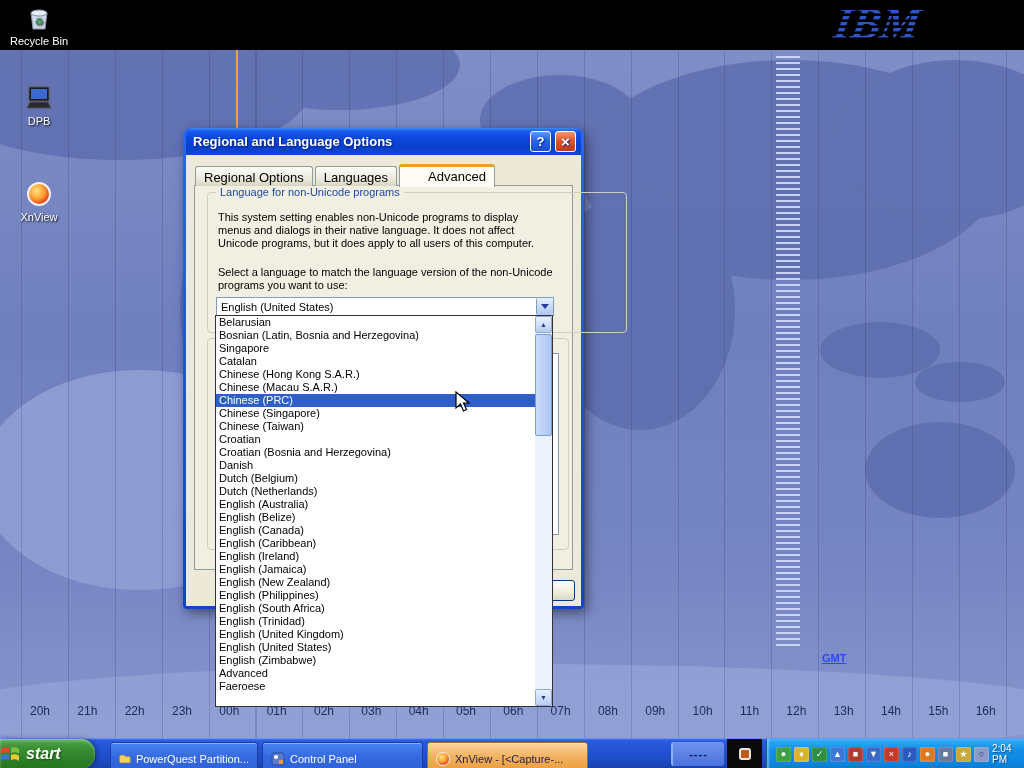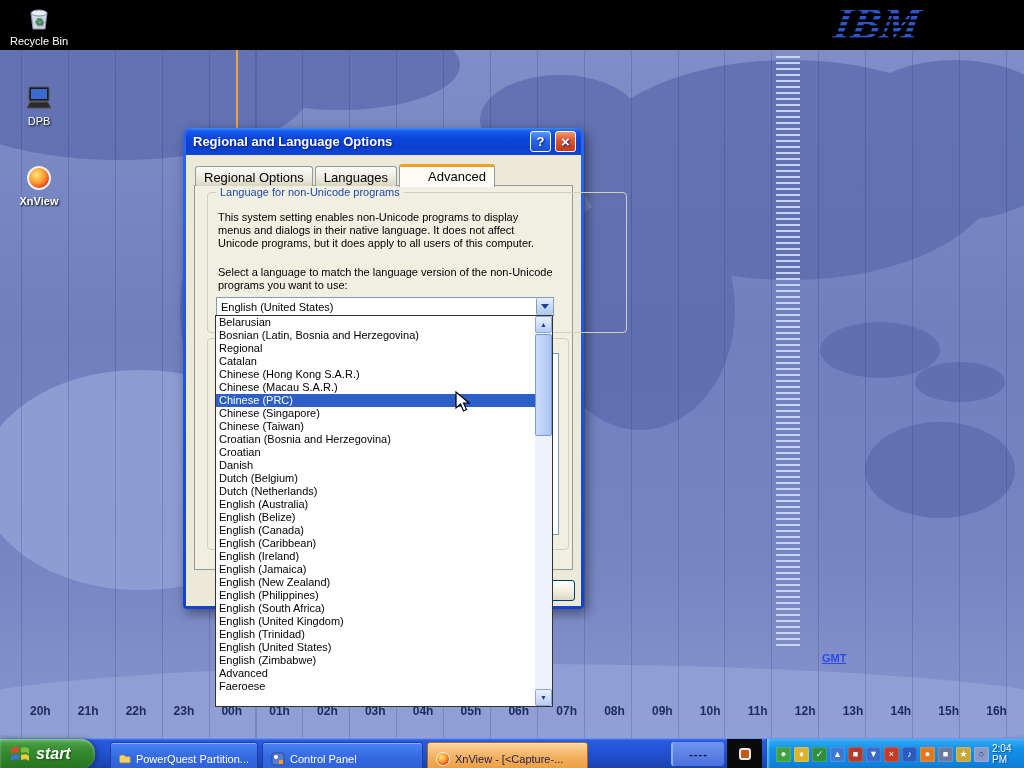"XnView" div.desk-ico { font-weight: bold -> none; top: 114px -> 130px }
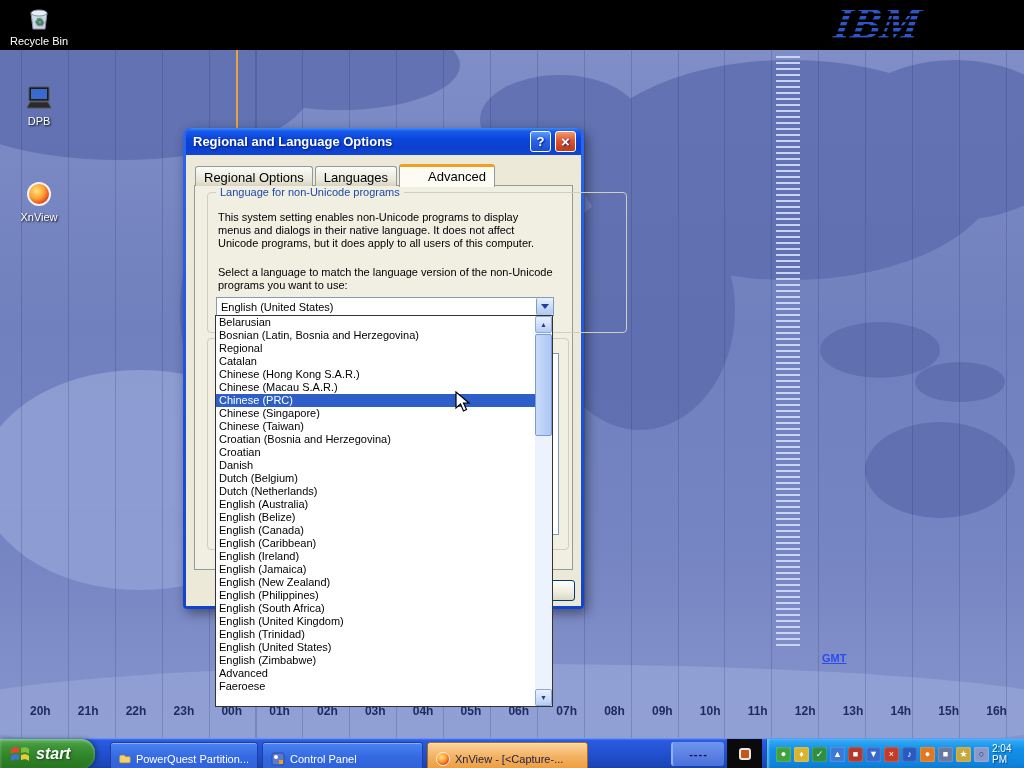"Regional" div.dd-item { text: Regional -> Singapore }
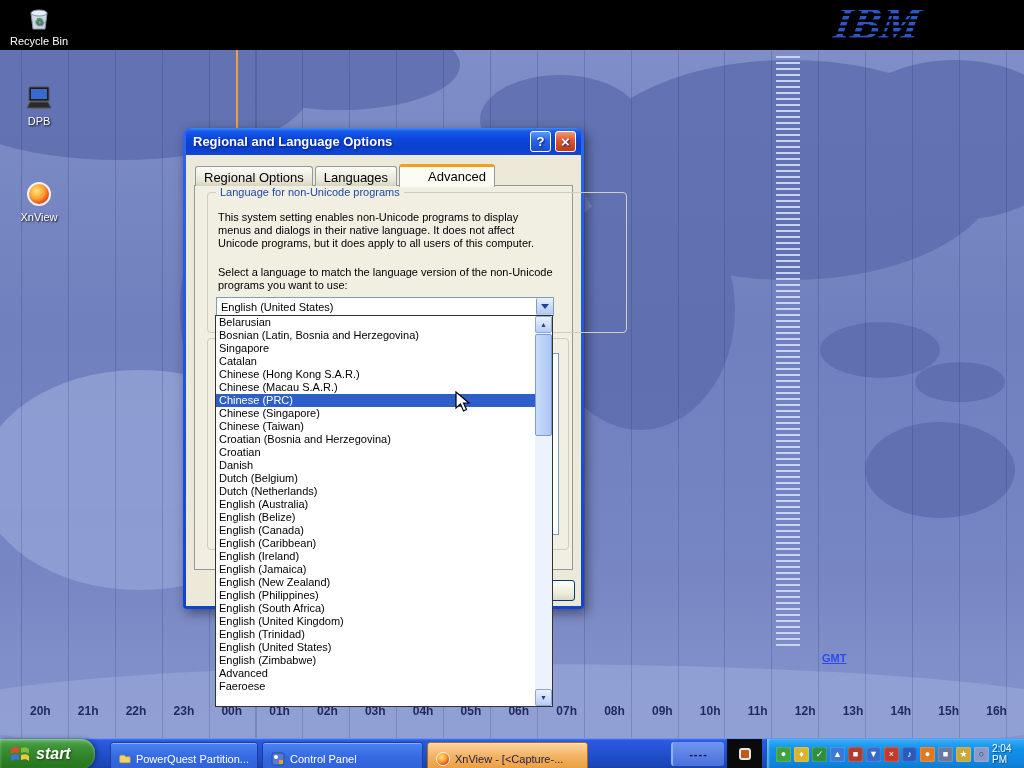"Croatian (Bosnia and Herzegovina)" div.dd-item { order: before "Croatian" -> after "Croatian" }
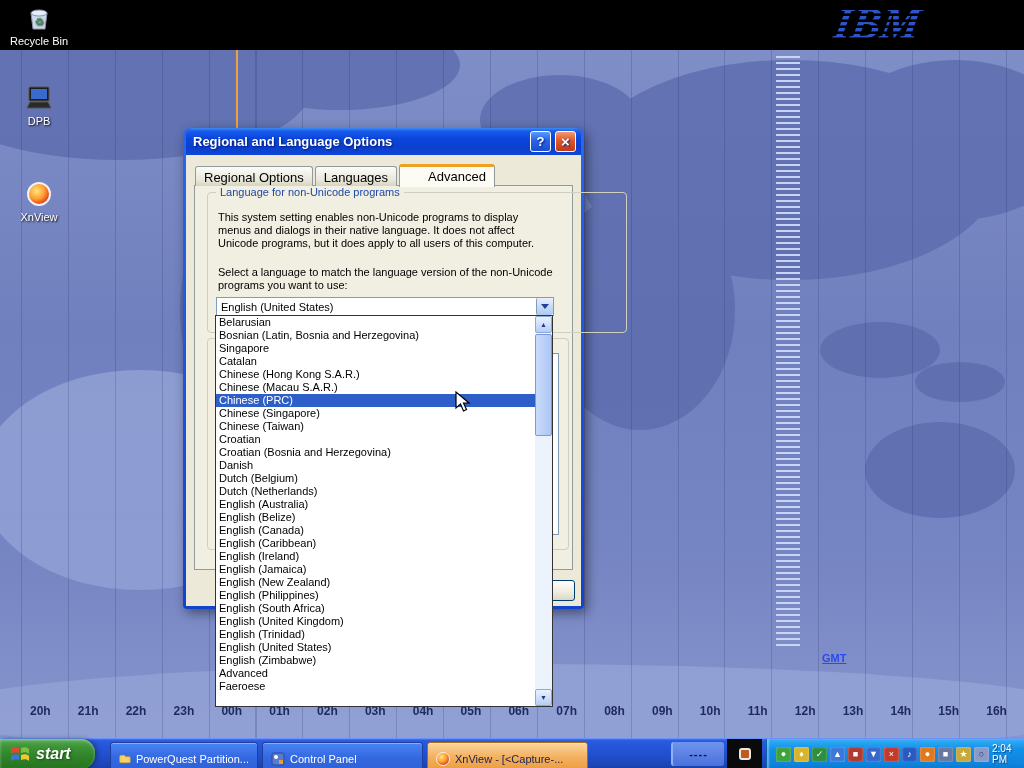"English (United Kingdom)" div.dd-item { order: before "English (Trinidad)" -> after "English (Trinidad)" }
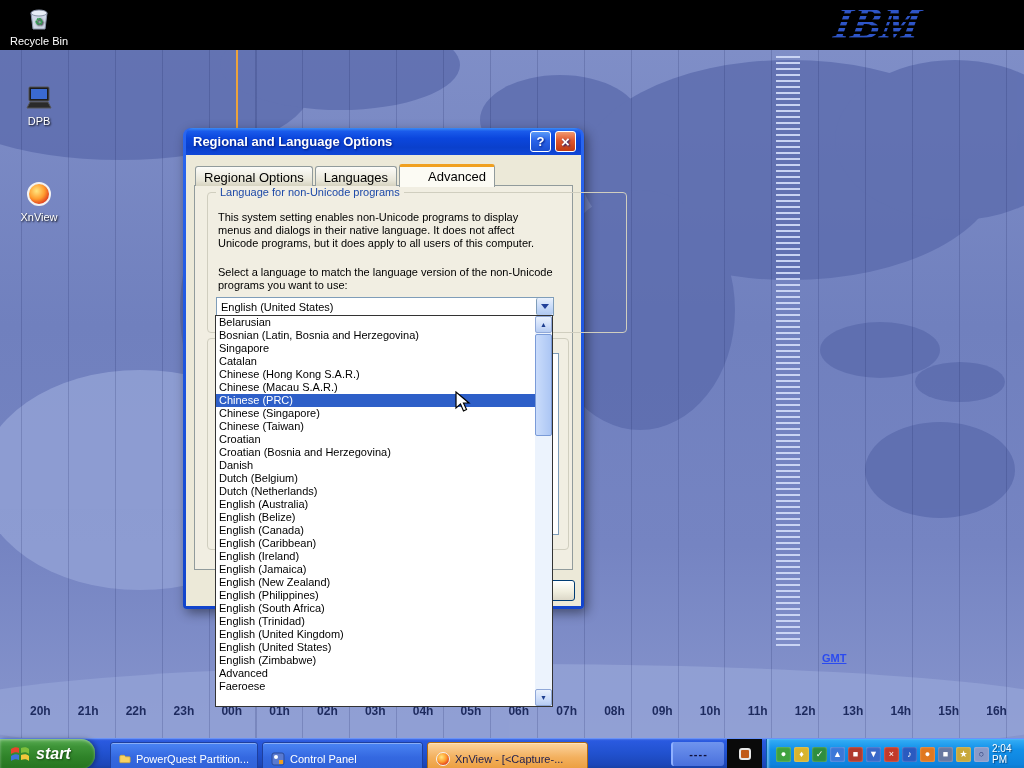"20h" .tz-labels { font-weight: bold -> none; padding: 0 17px 0 30px -> 0 28px 0 30px }
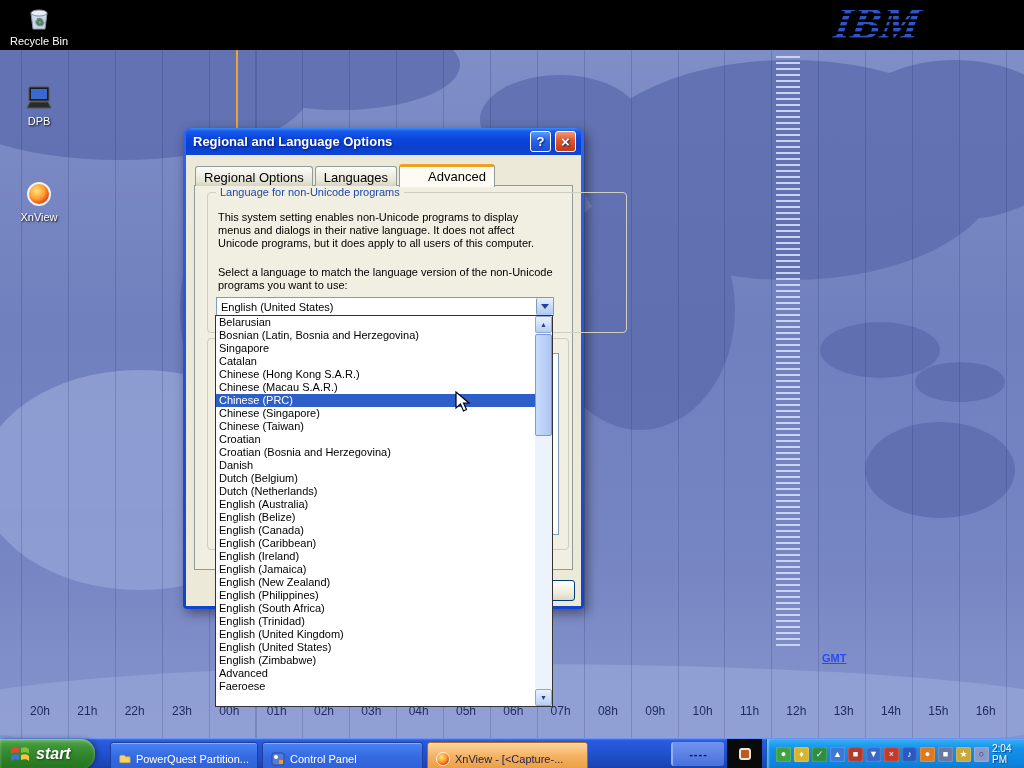"start" .start-btn { padding-left: 10px -> none }
